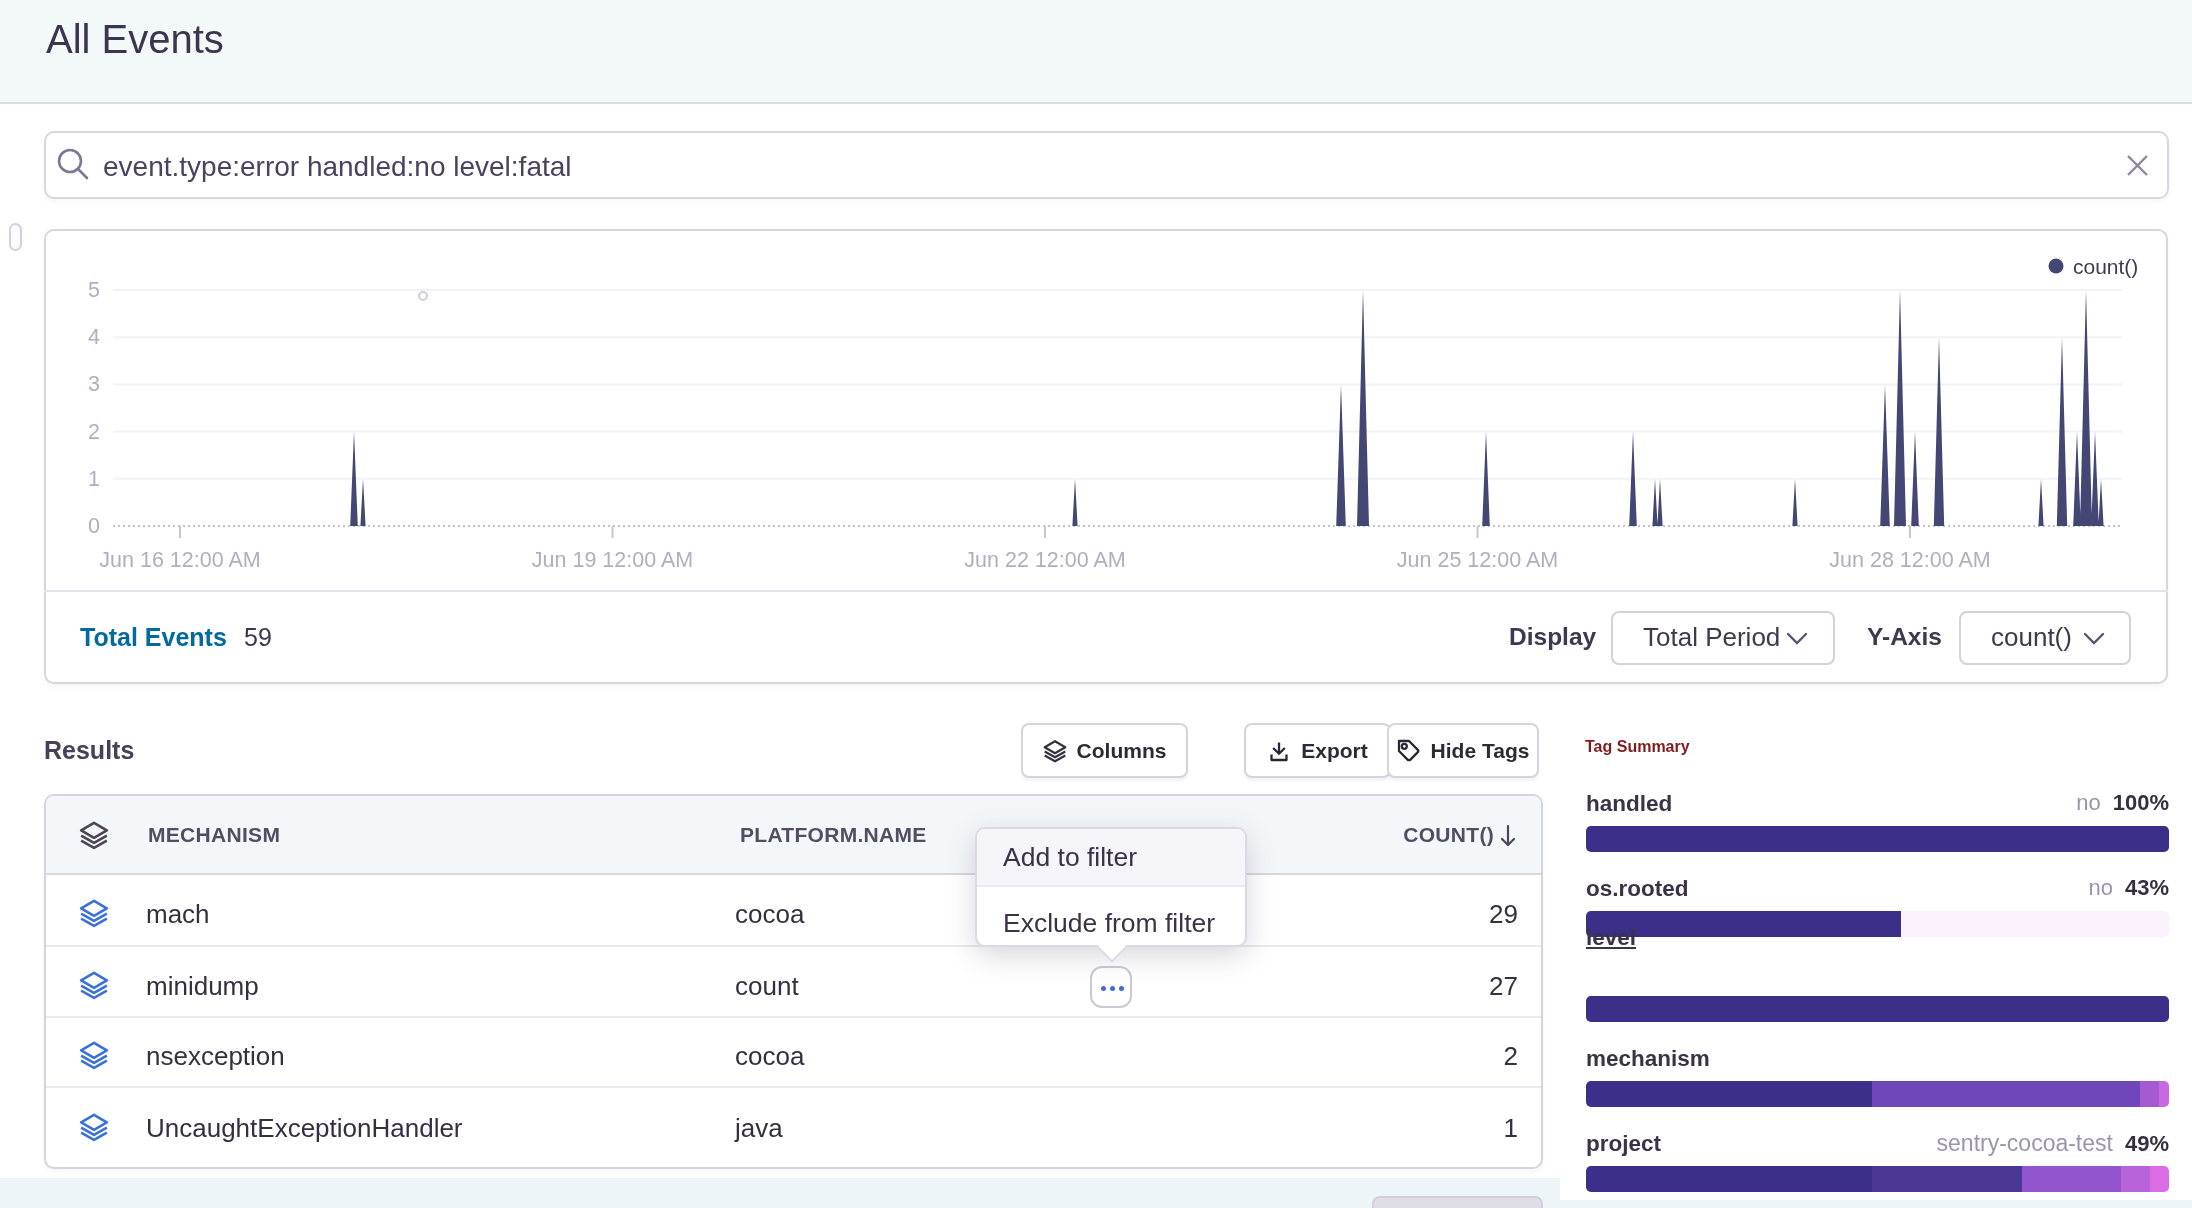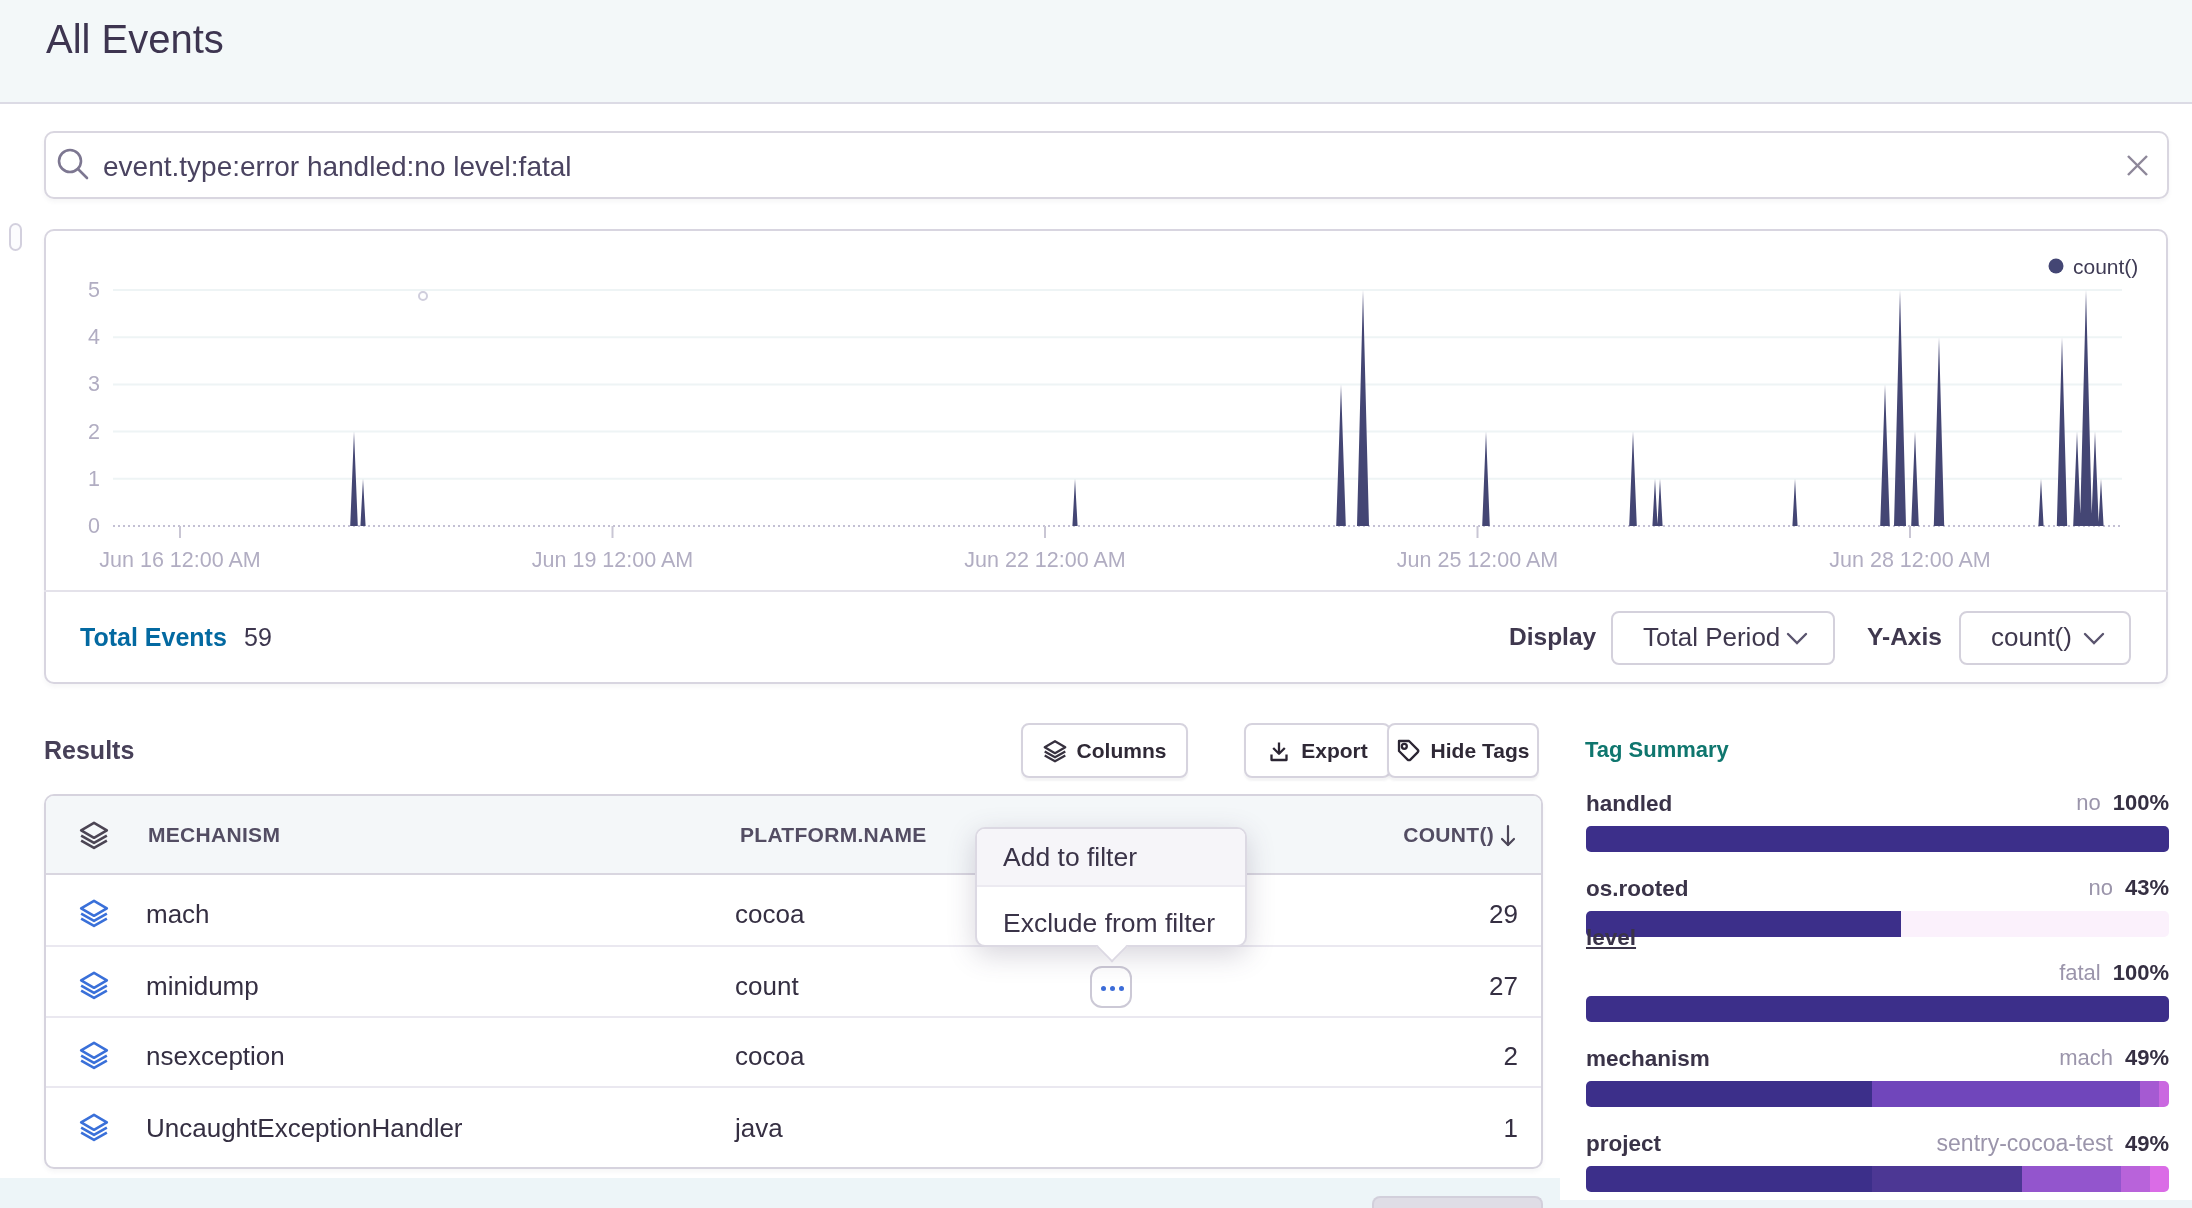"Tag Summary" div.abs { color: #0f766e -> #7f1d1d; font-size: 22px -> 16px }
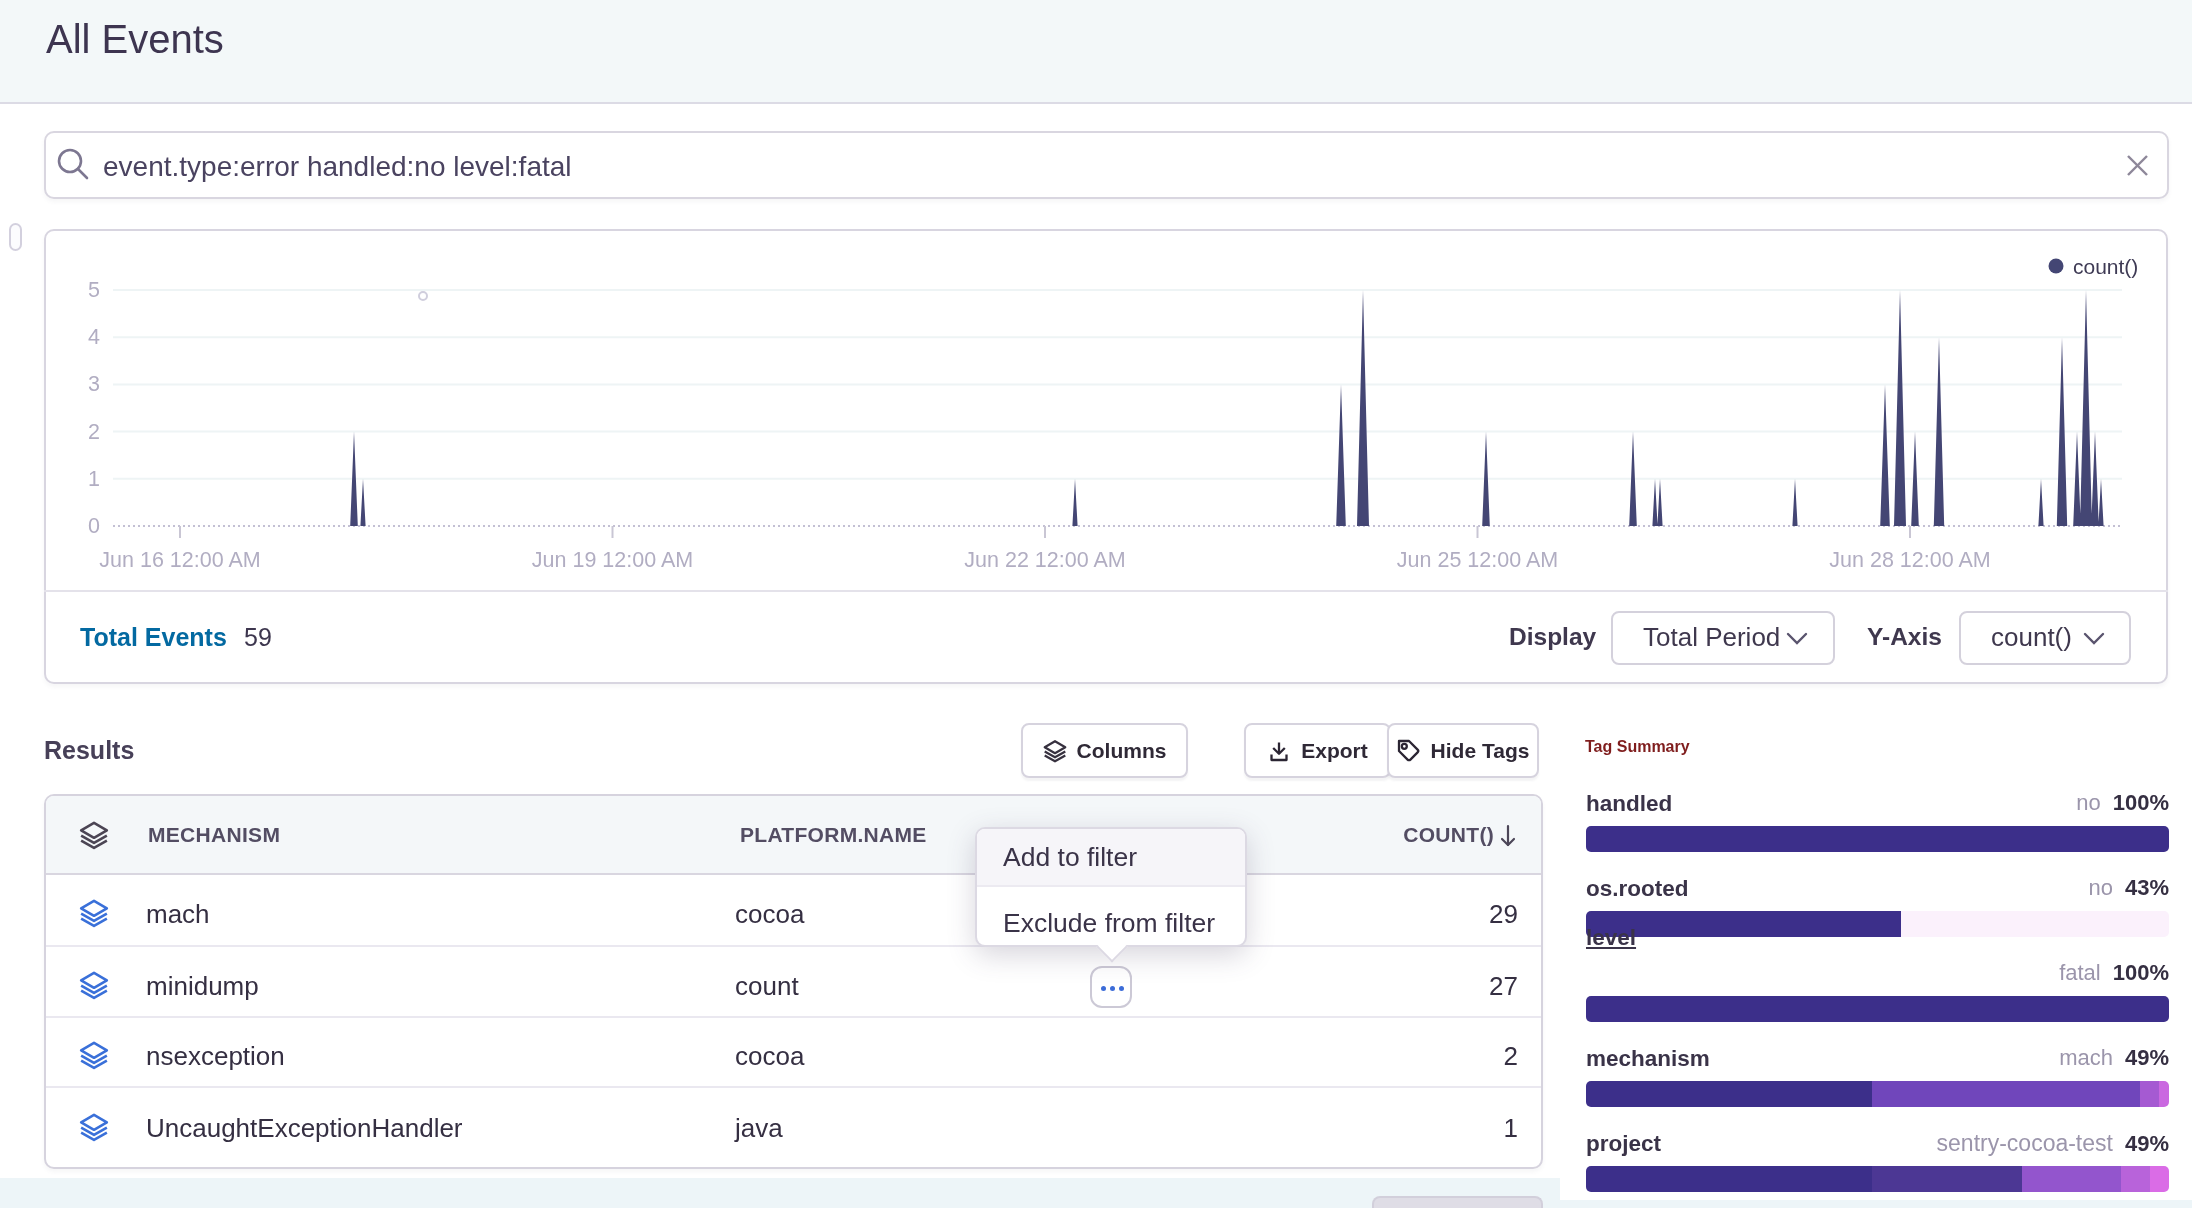"fatal 100%" div.abs { html: <div><span>fatal</span><span>100%</span></div> -> none }
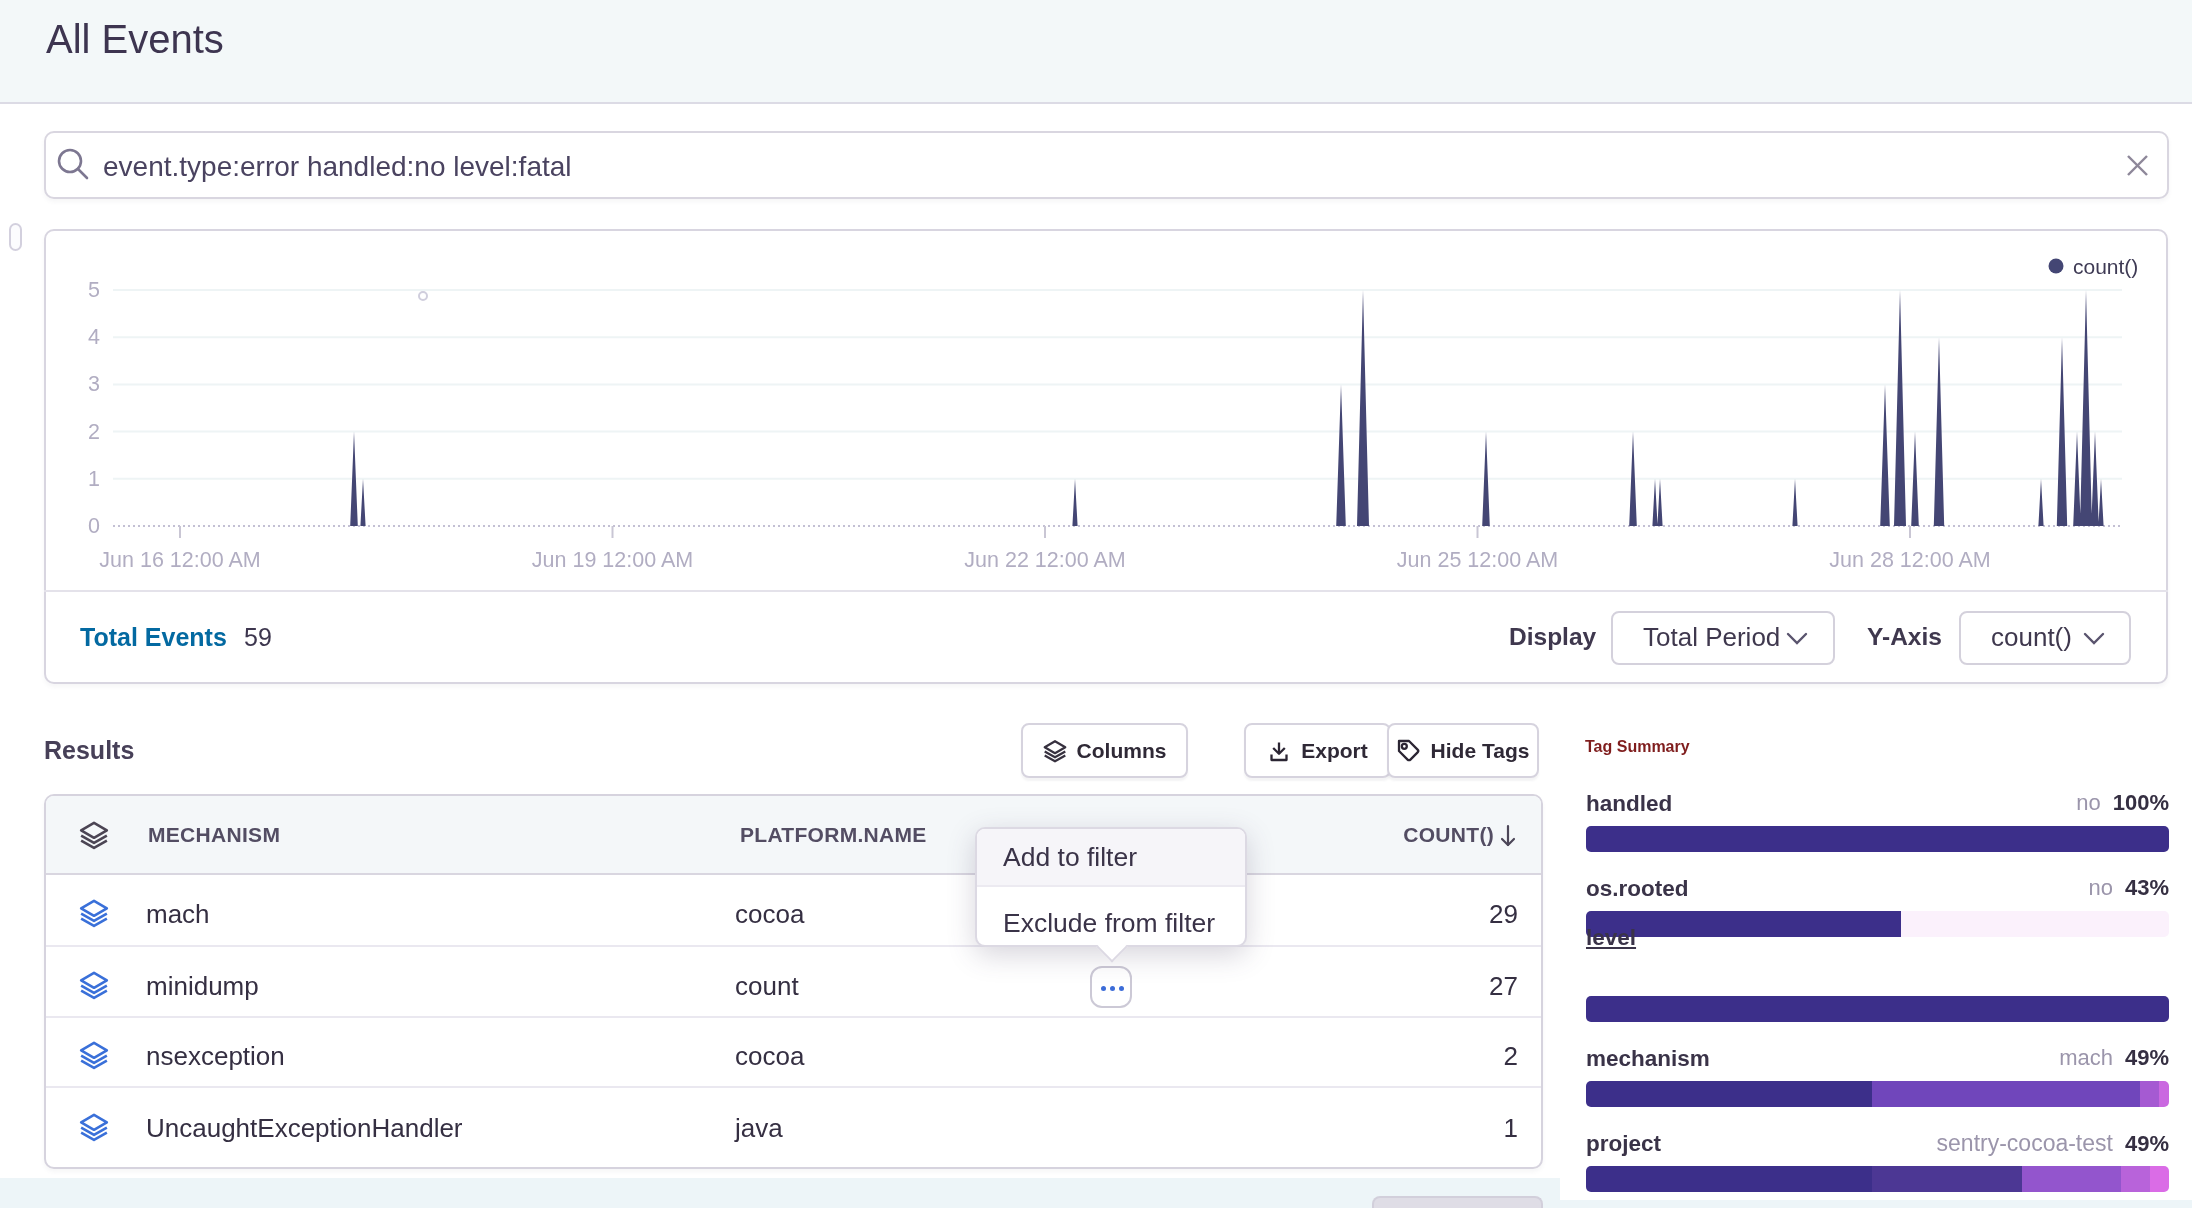"mach 49%" div.abs { html: <div><span>mach</span><span>49%</span></div> -> none }
